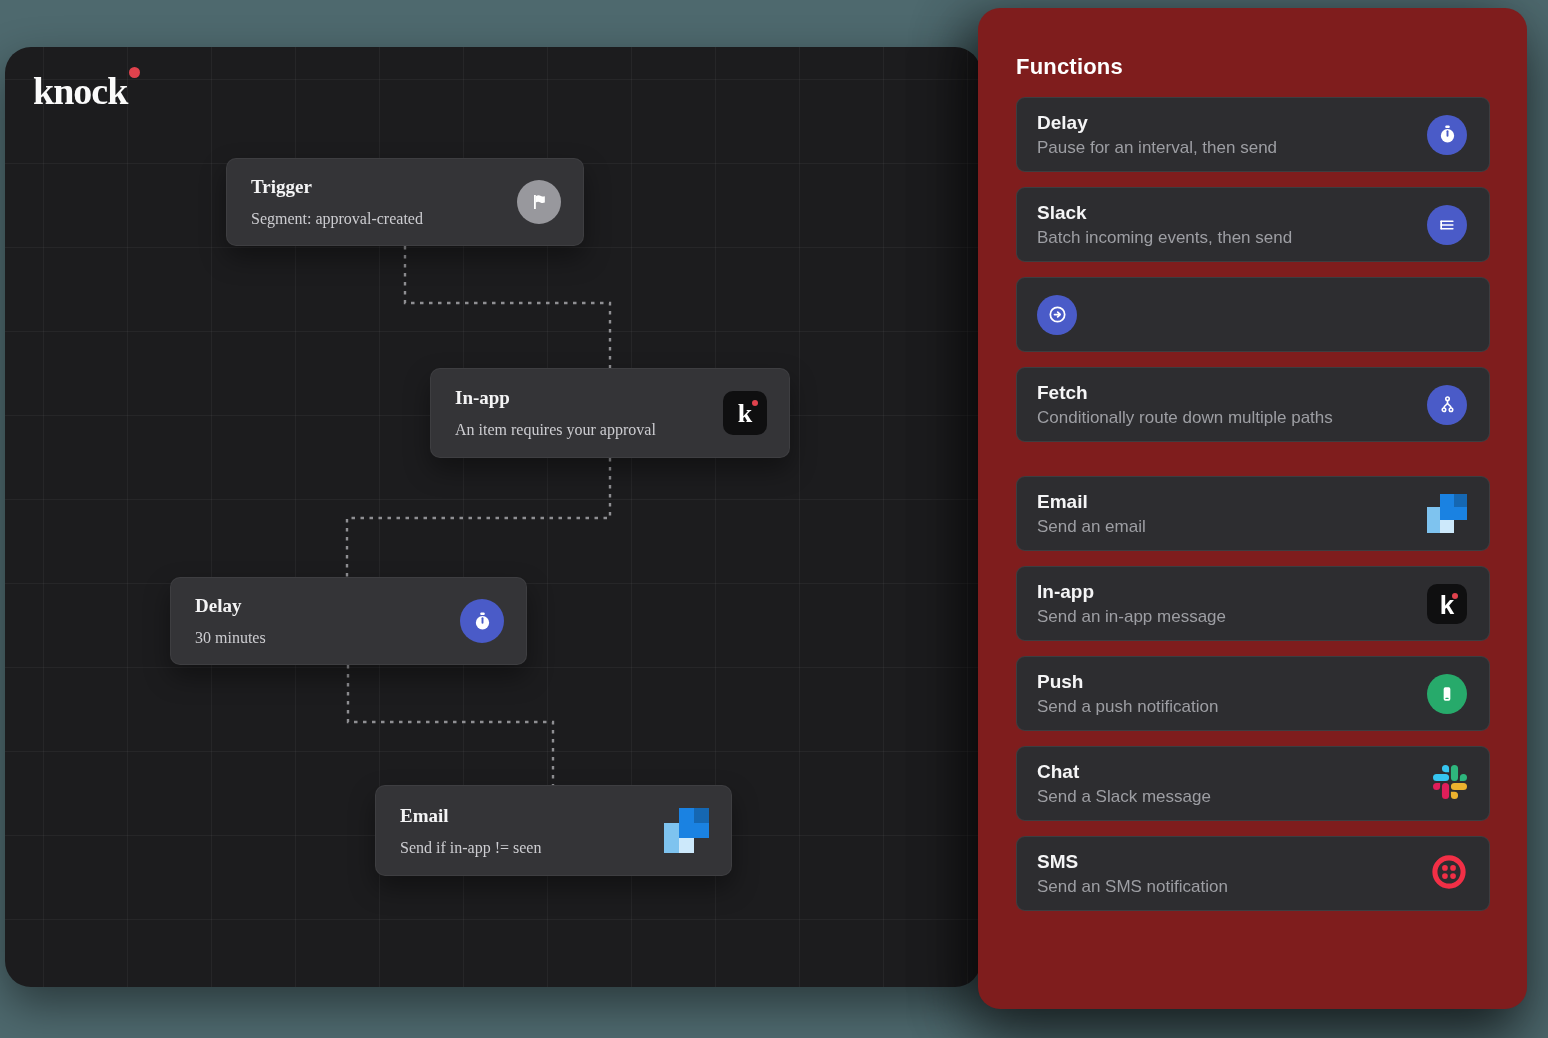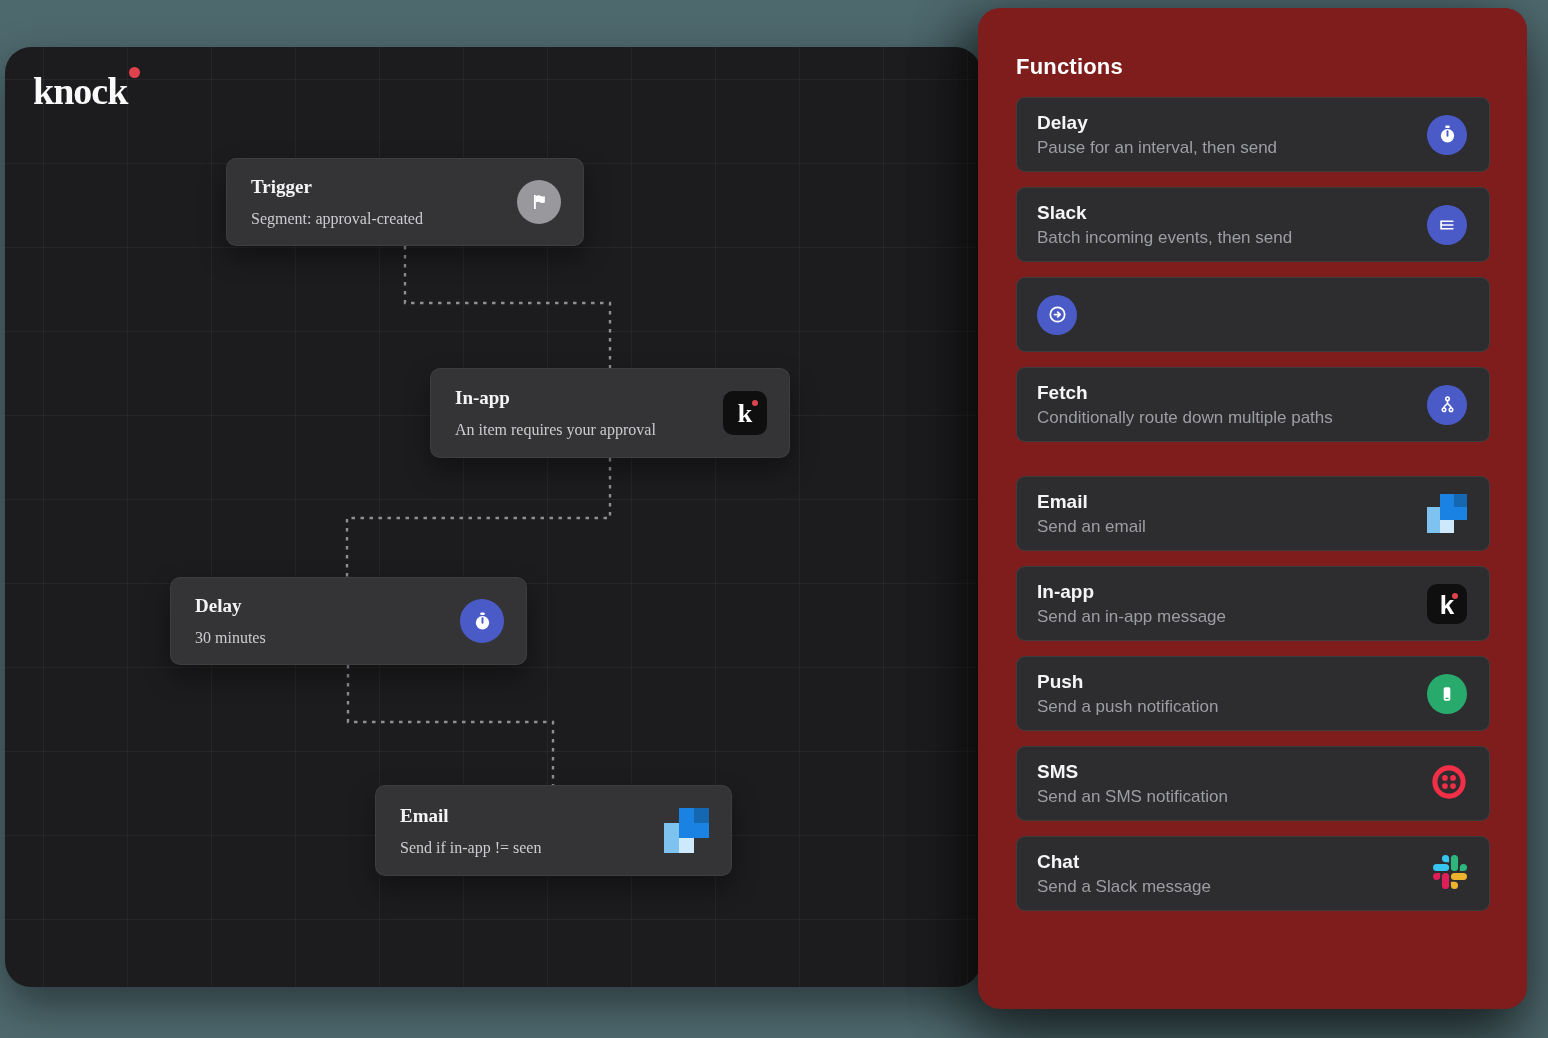"SMS" div.card { order: before "Chat" -> after "Chat" }
